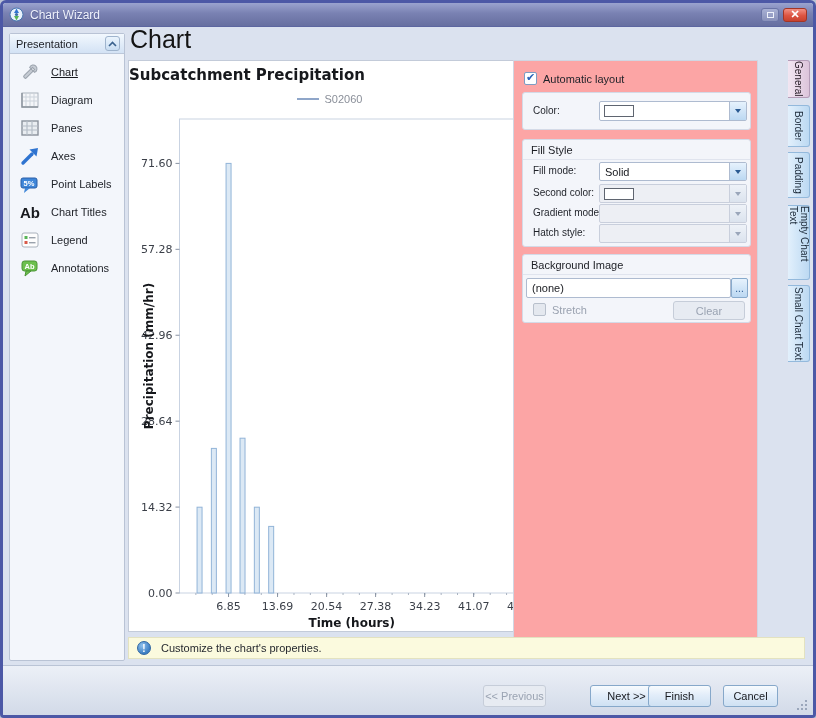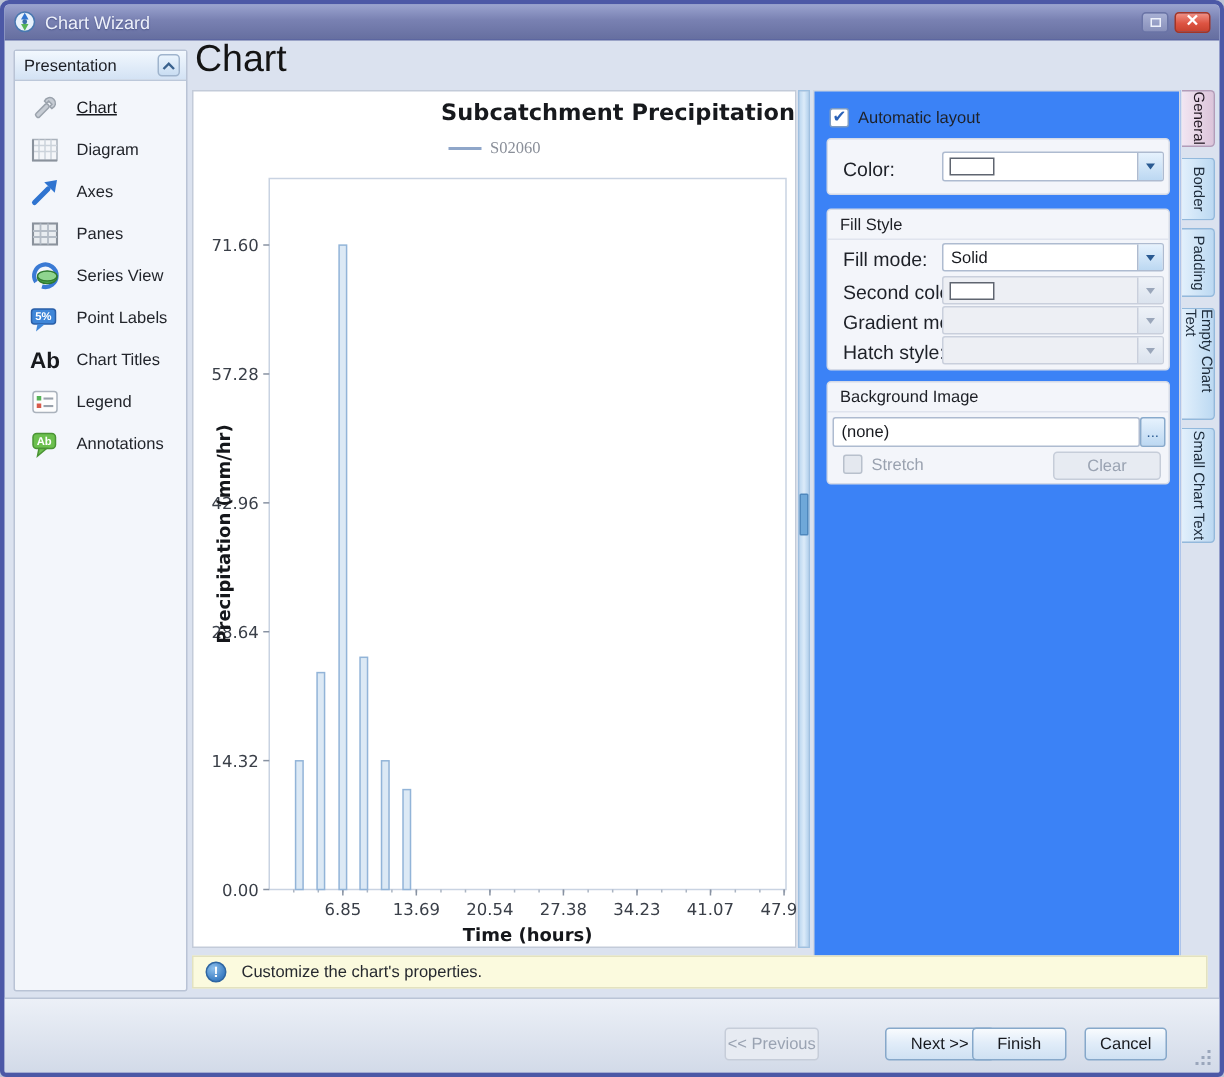"Subcatchment Precipitation" .chart-title { text-align: right -> left }
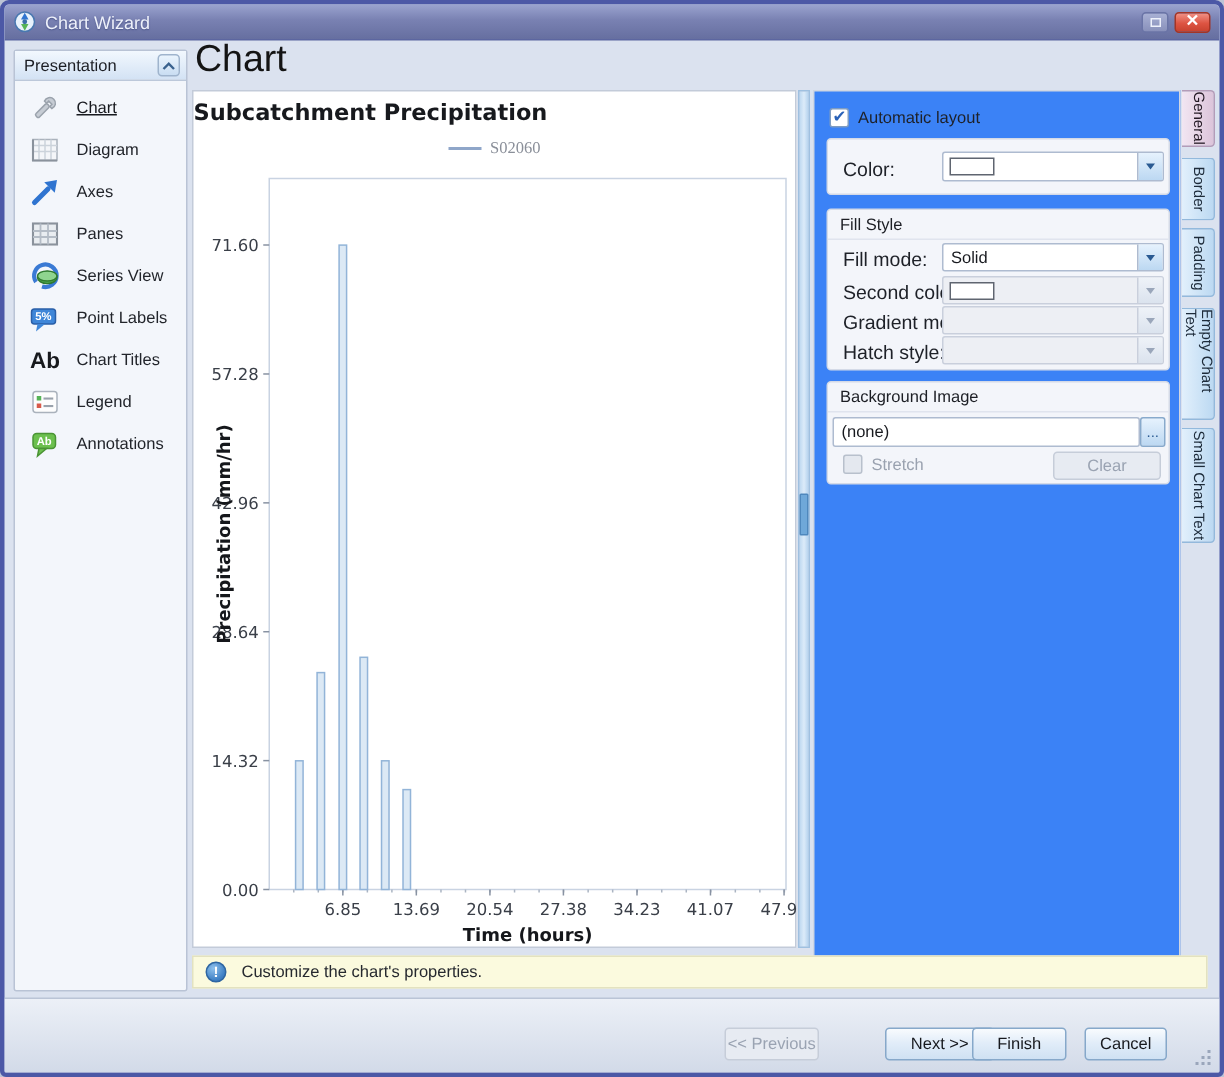"Automatic layout" .options { background: #3b82f6 -> #fca5a5; left: 539px -> 510px }
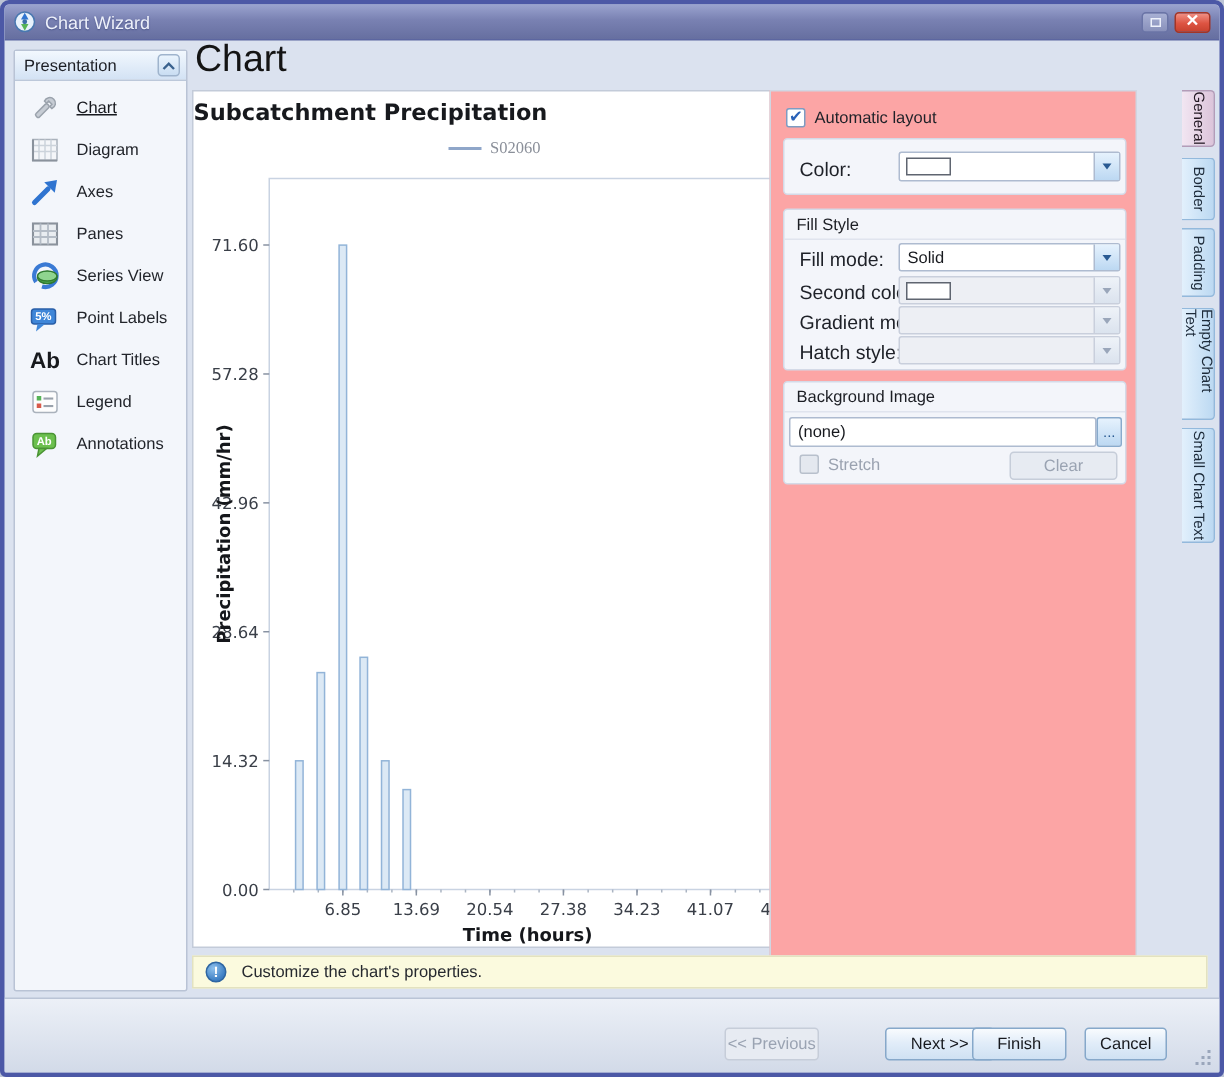"S02060" .legend-text { font-family: Liberation Serif, serif -> Liberation Sans, sans-serif }
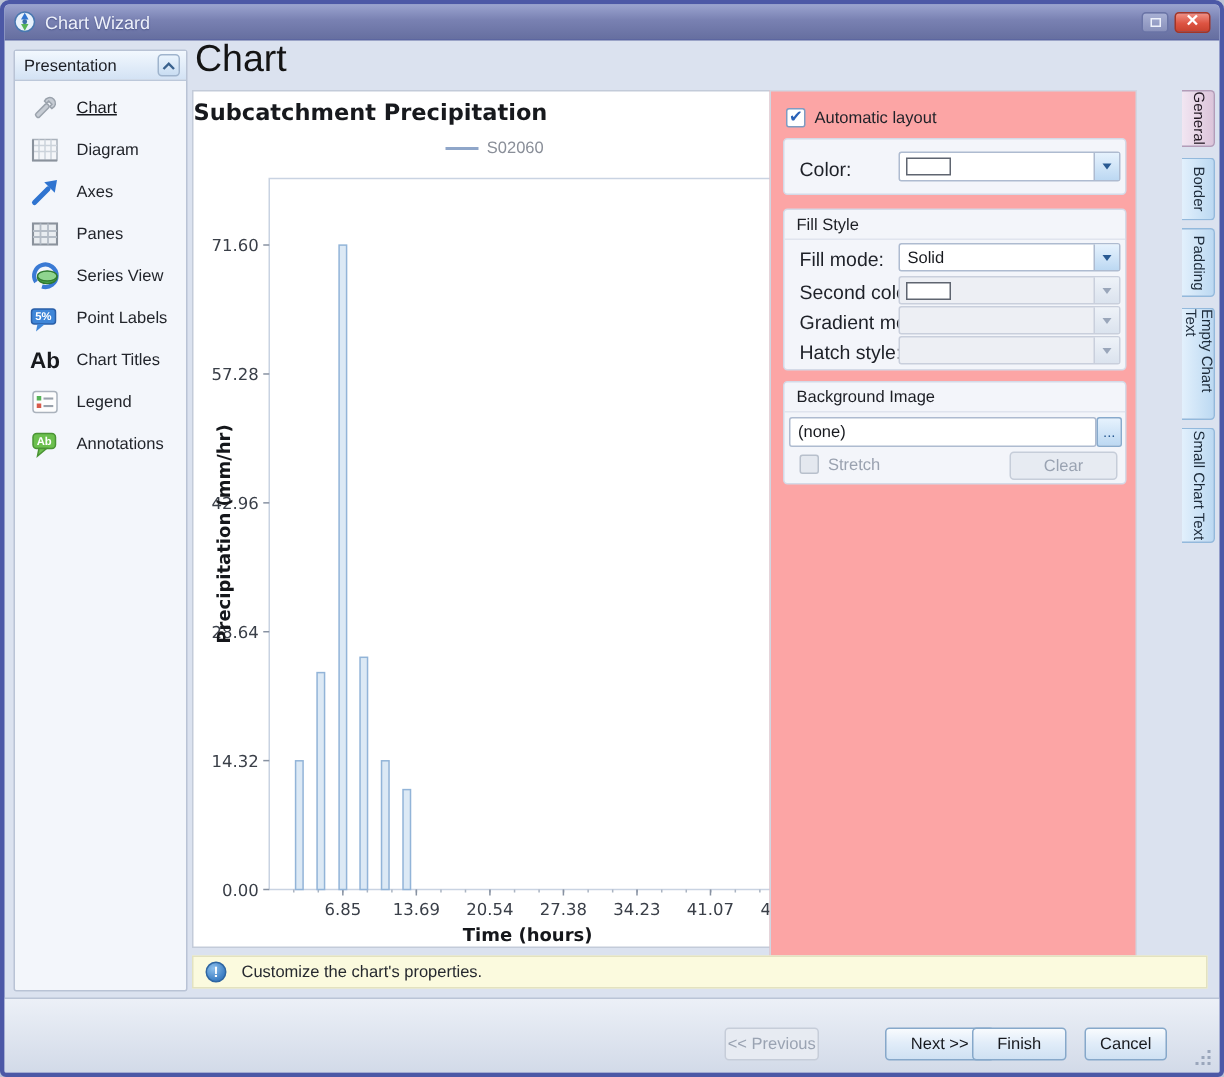"Color:" .row-label { font-size: 13px -> 10px }
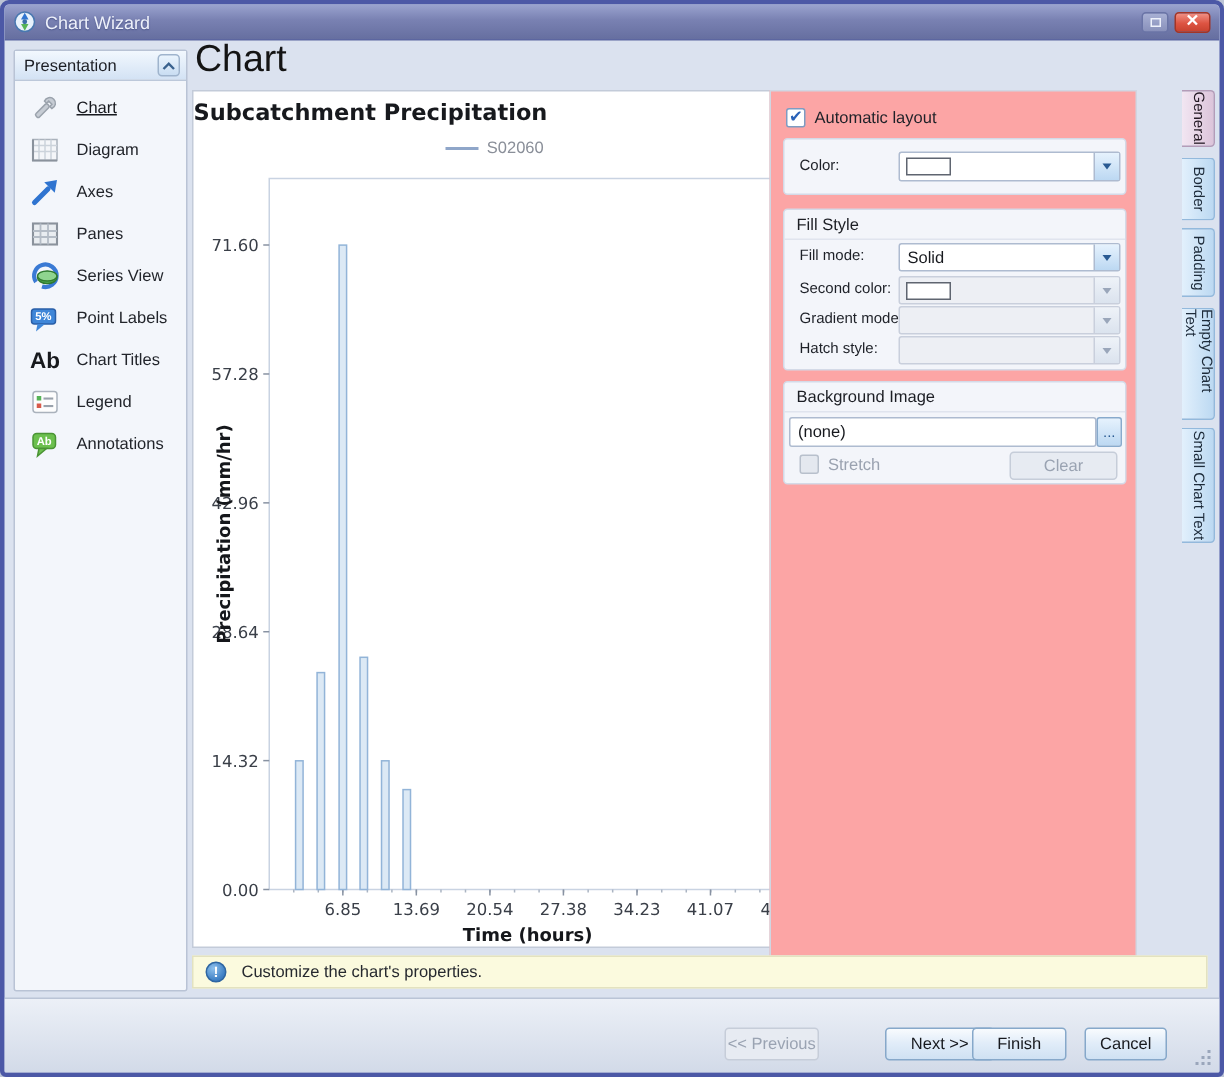"Axes" div.sb-item { order: before "Panes" -> after "Panes" }
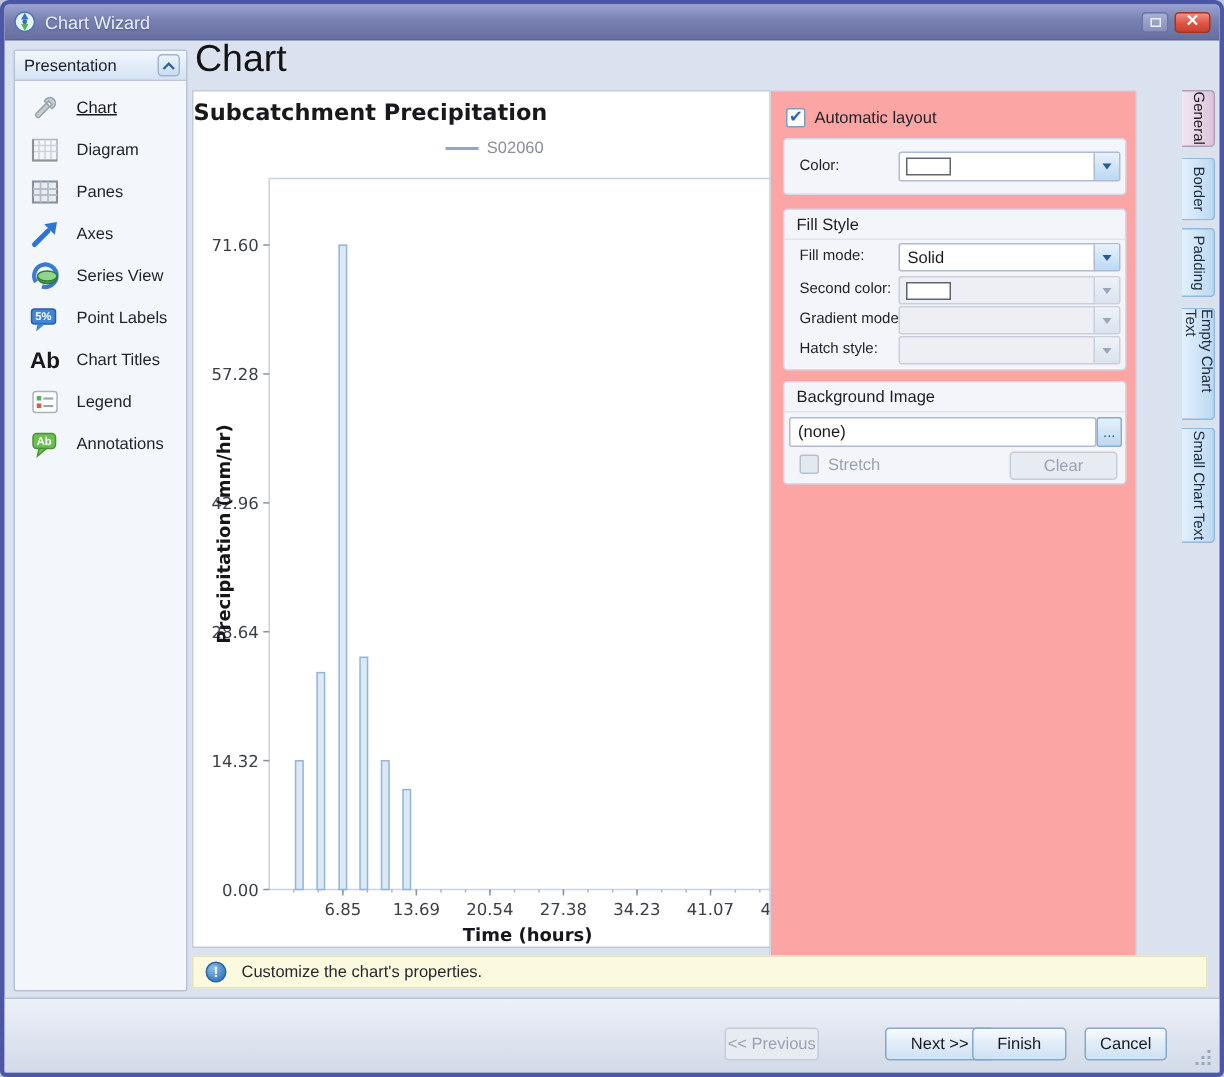"Series View" div.sb-item { html: <div> <svg> <path></path> <ellipse></ellipse> <ellipse></ellipse> </svg> <span>Series View</span> </div> -> none }
